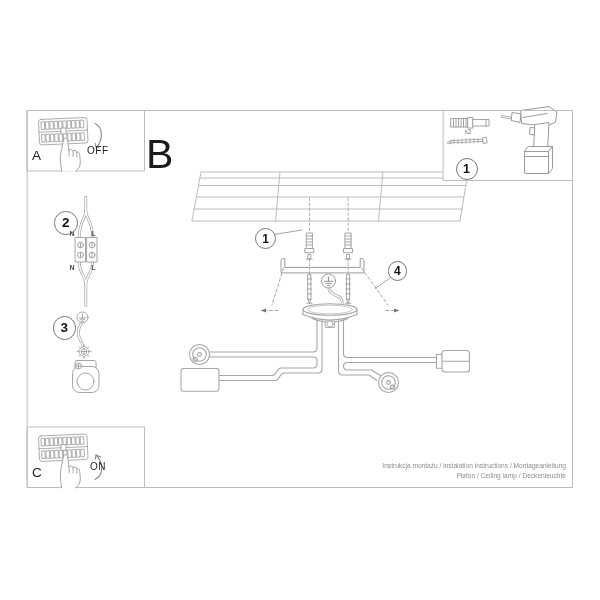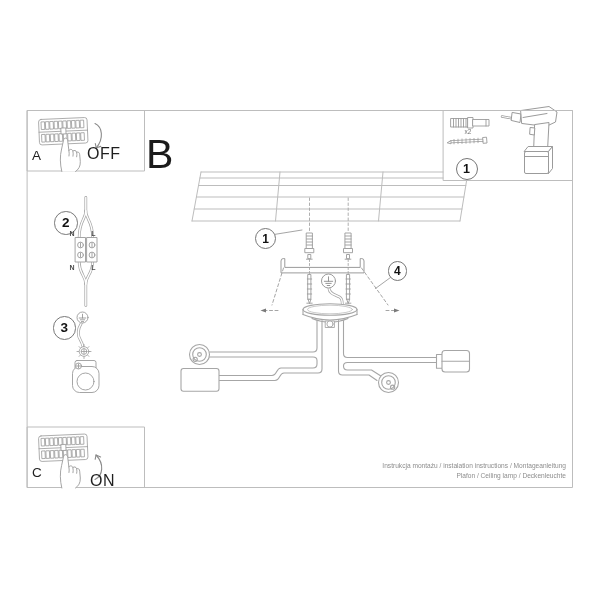"OFF" .statelabel { font-size: 16px -> 10px }
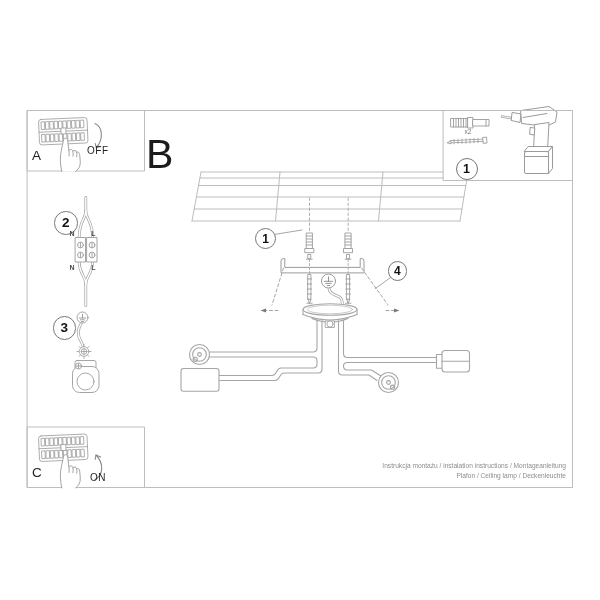"ON" div.txt { margin-top: 11px -> none }
